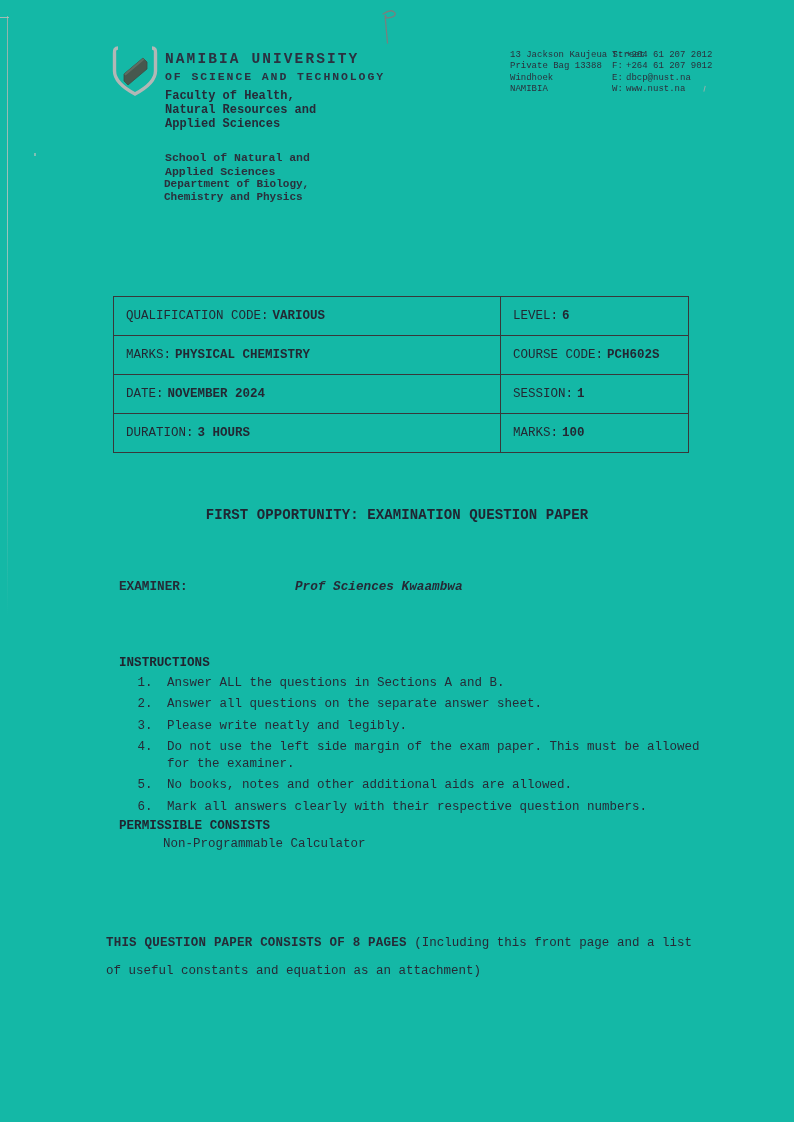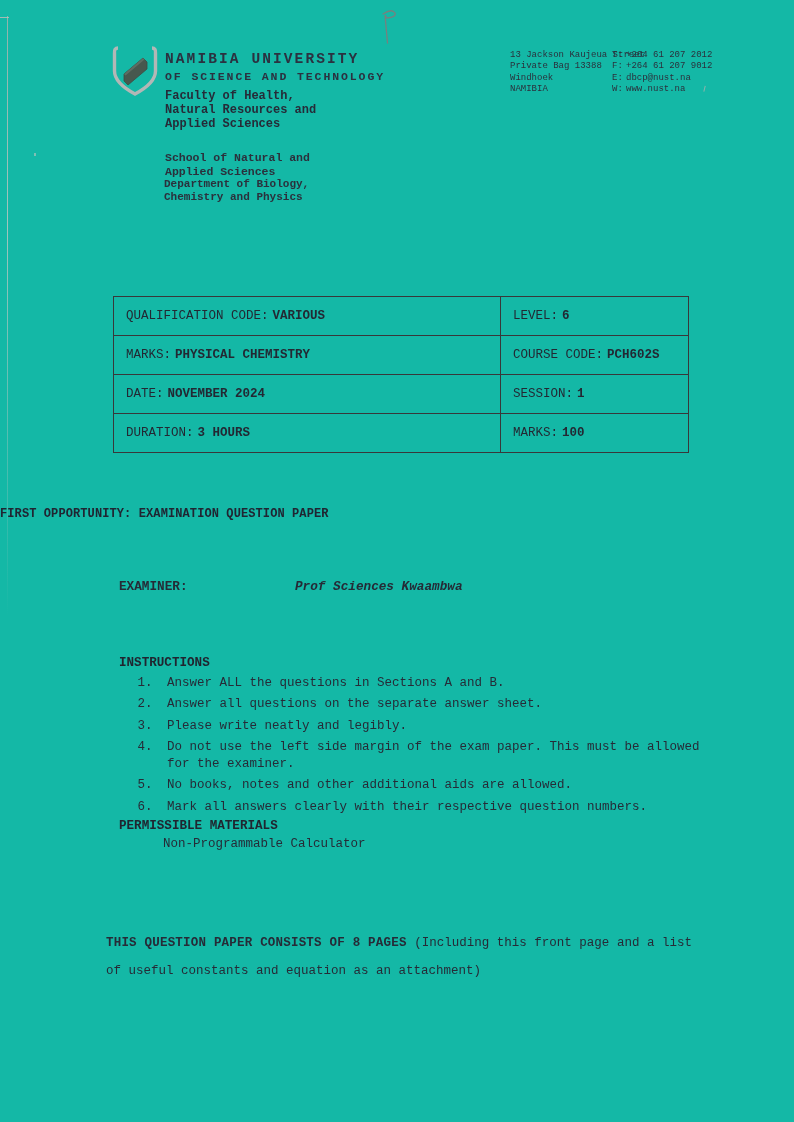"FIRST OPPORTUNITY: EXAMINATION QUESTION" .exam-heading { font-size: 12px -> 14px; text-align: left -> center }
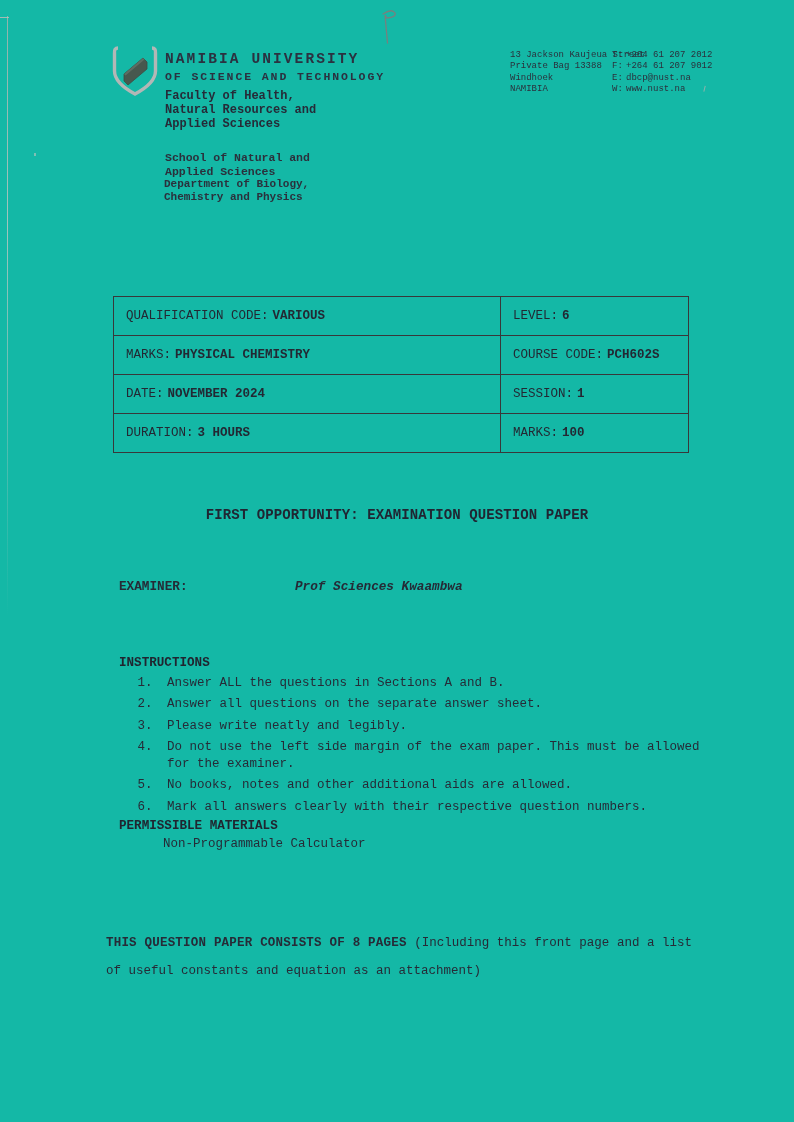"PERMISSIBLE MATERIALS" h3 { text: MATERIALS -> CONSISTS }
